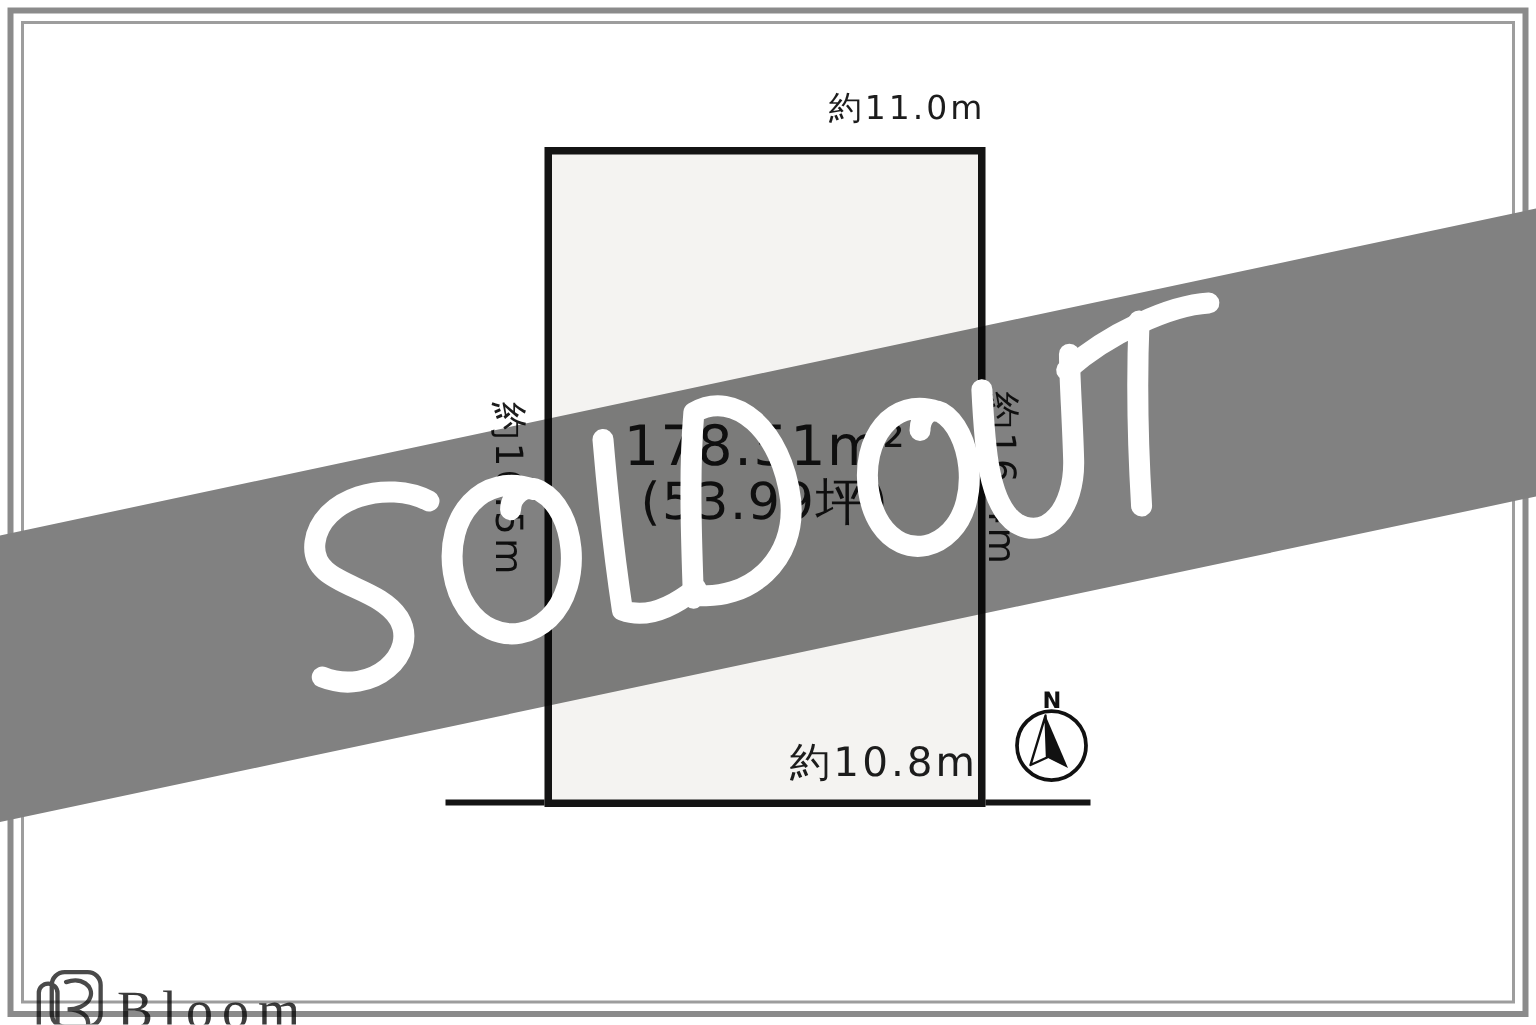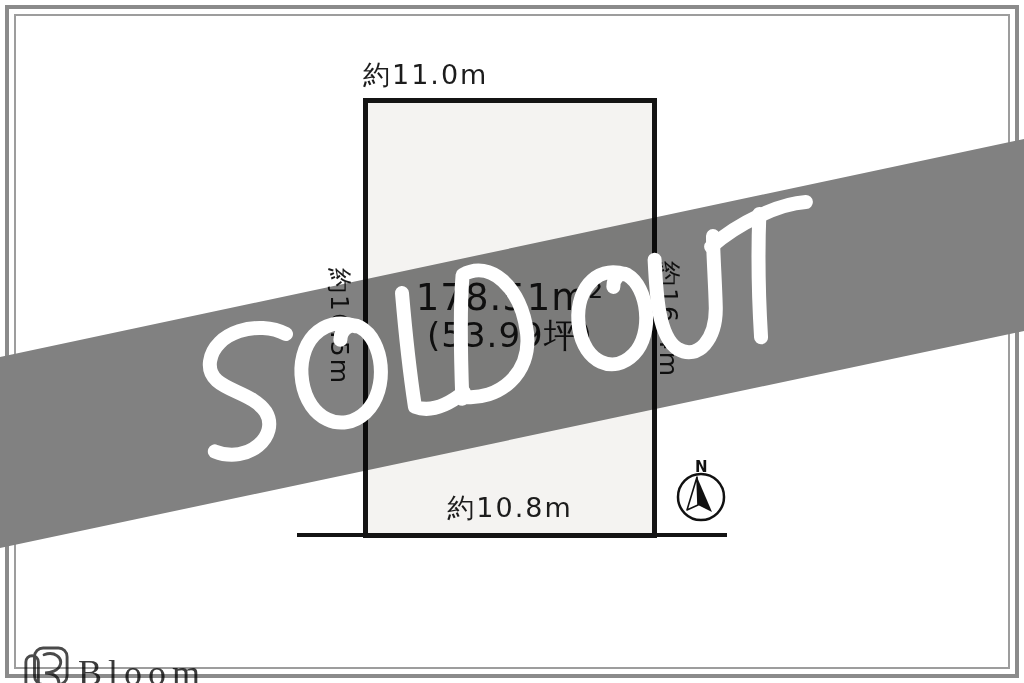"約11.0m" .dim-top { font-size: 27px -> 22px; text-align: left -> right }
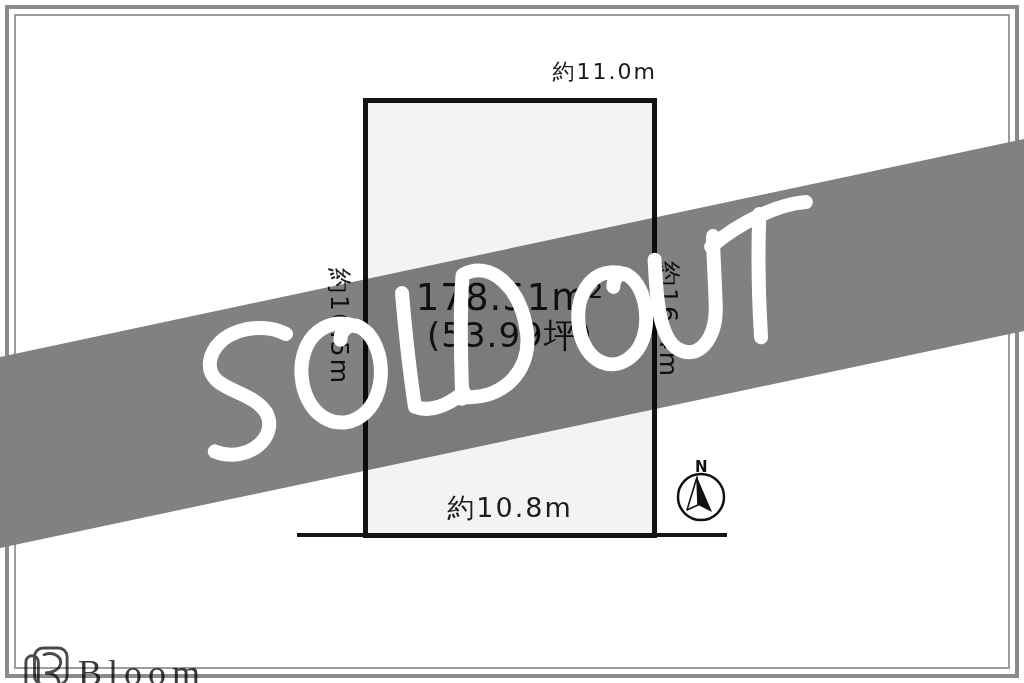"約10.8m" .dim-bottom { text-align: center -> right }
